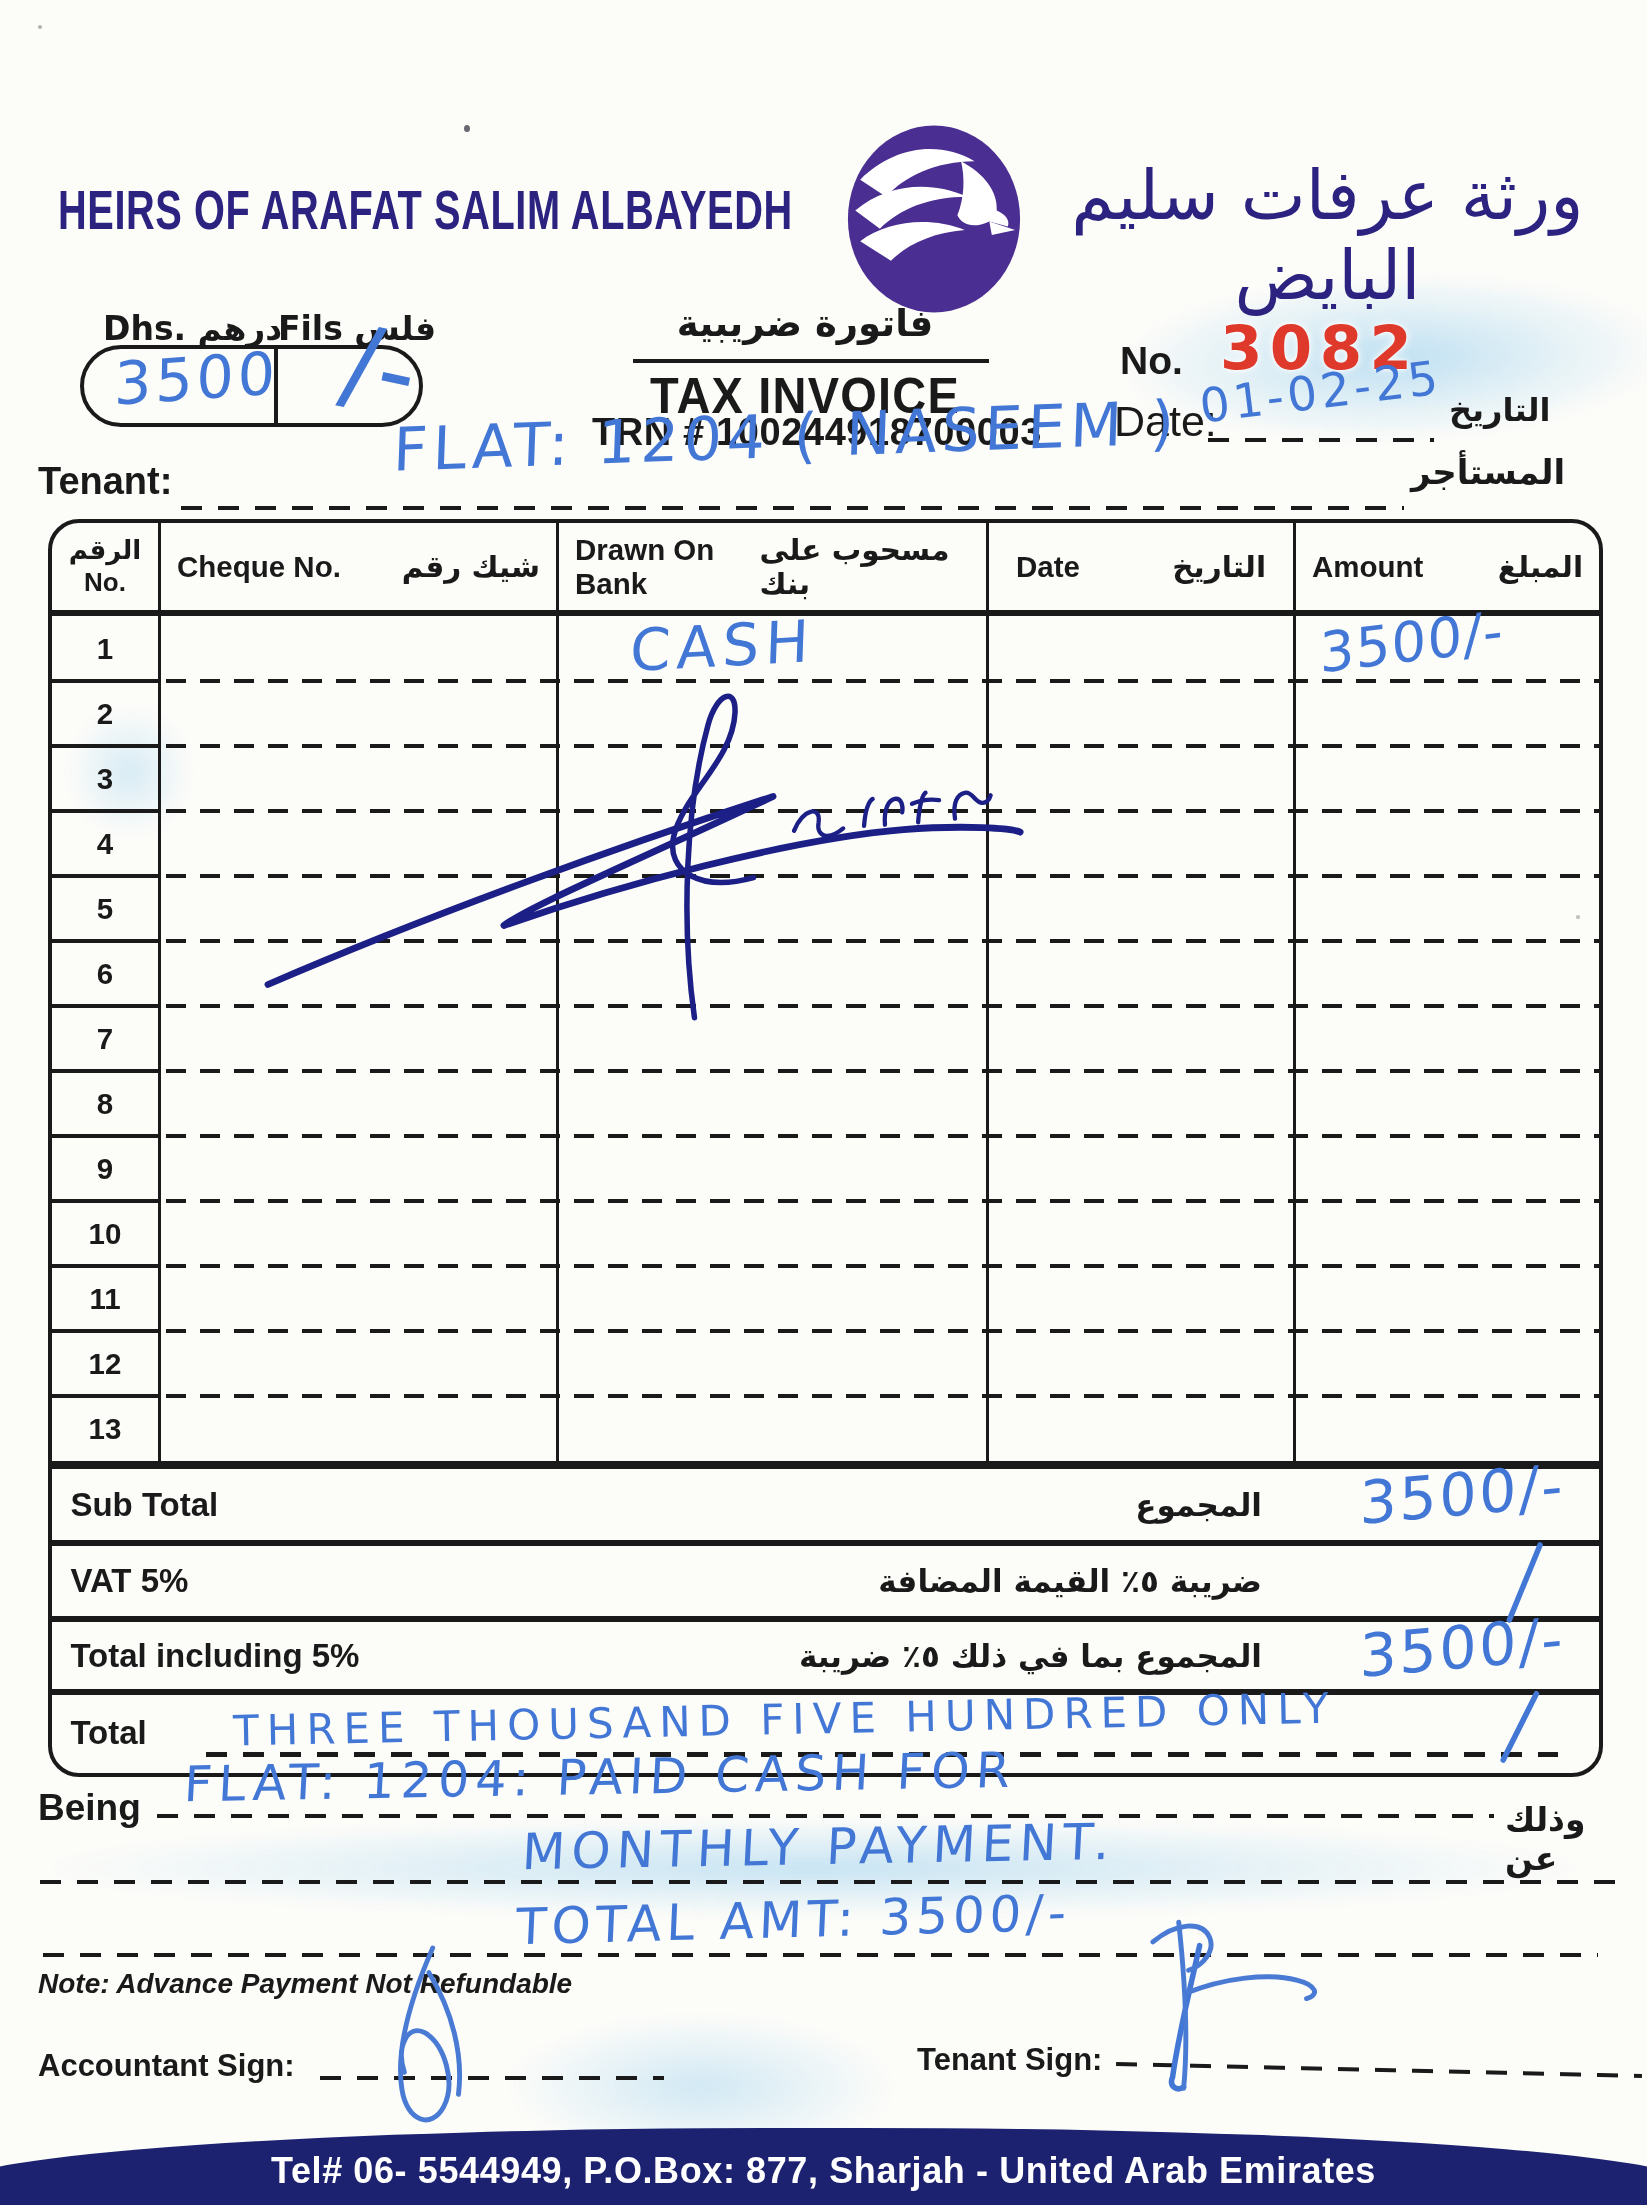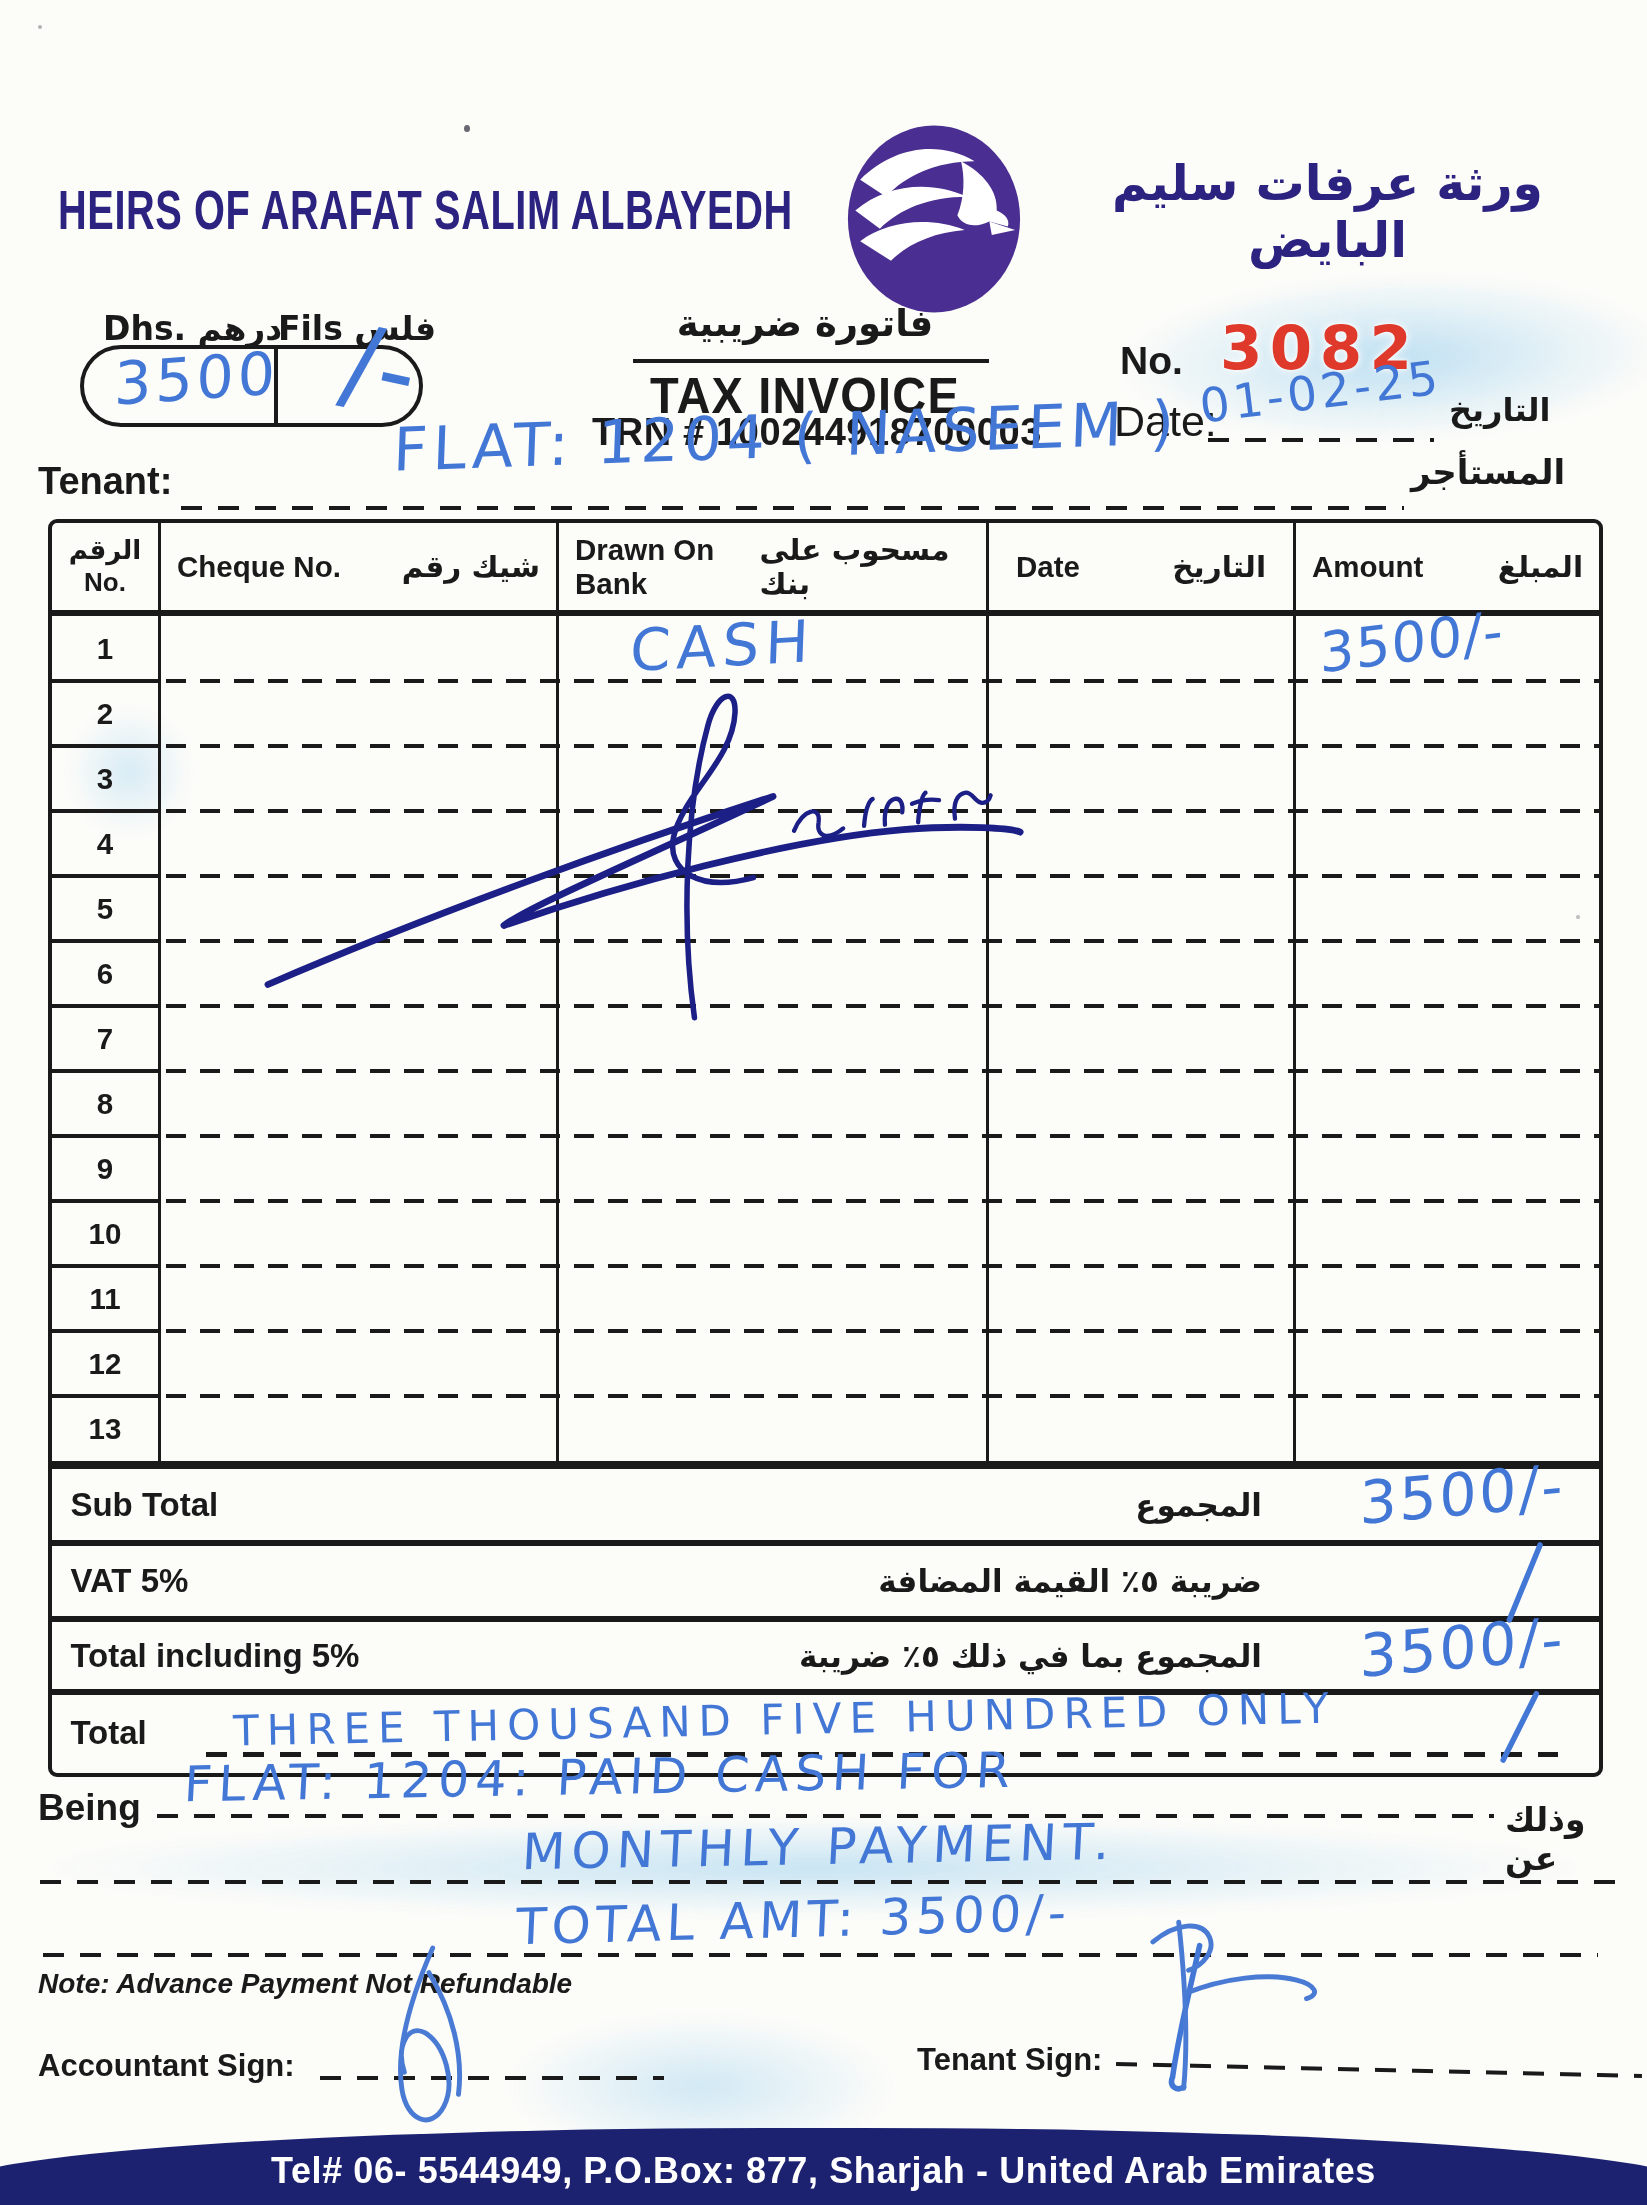"ورثة عرفات سليم البايض" .company-ar { font-size: 49px -> 69px; font-weight: 700 -> 400 }
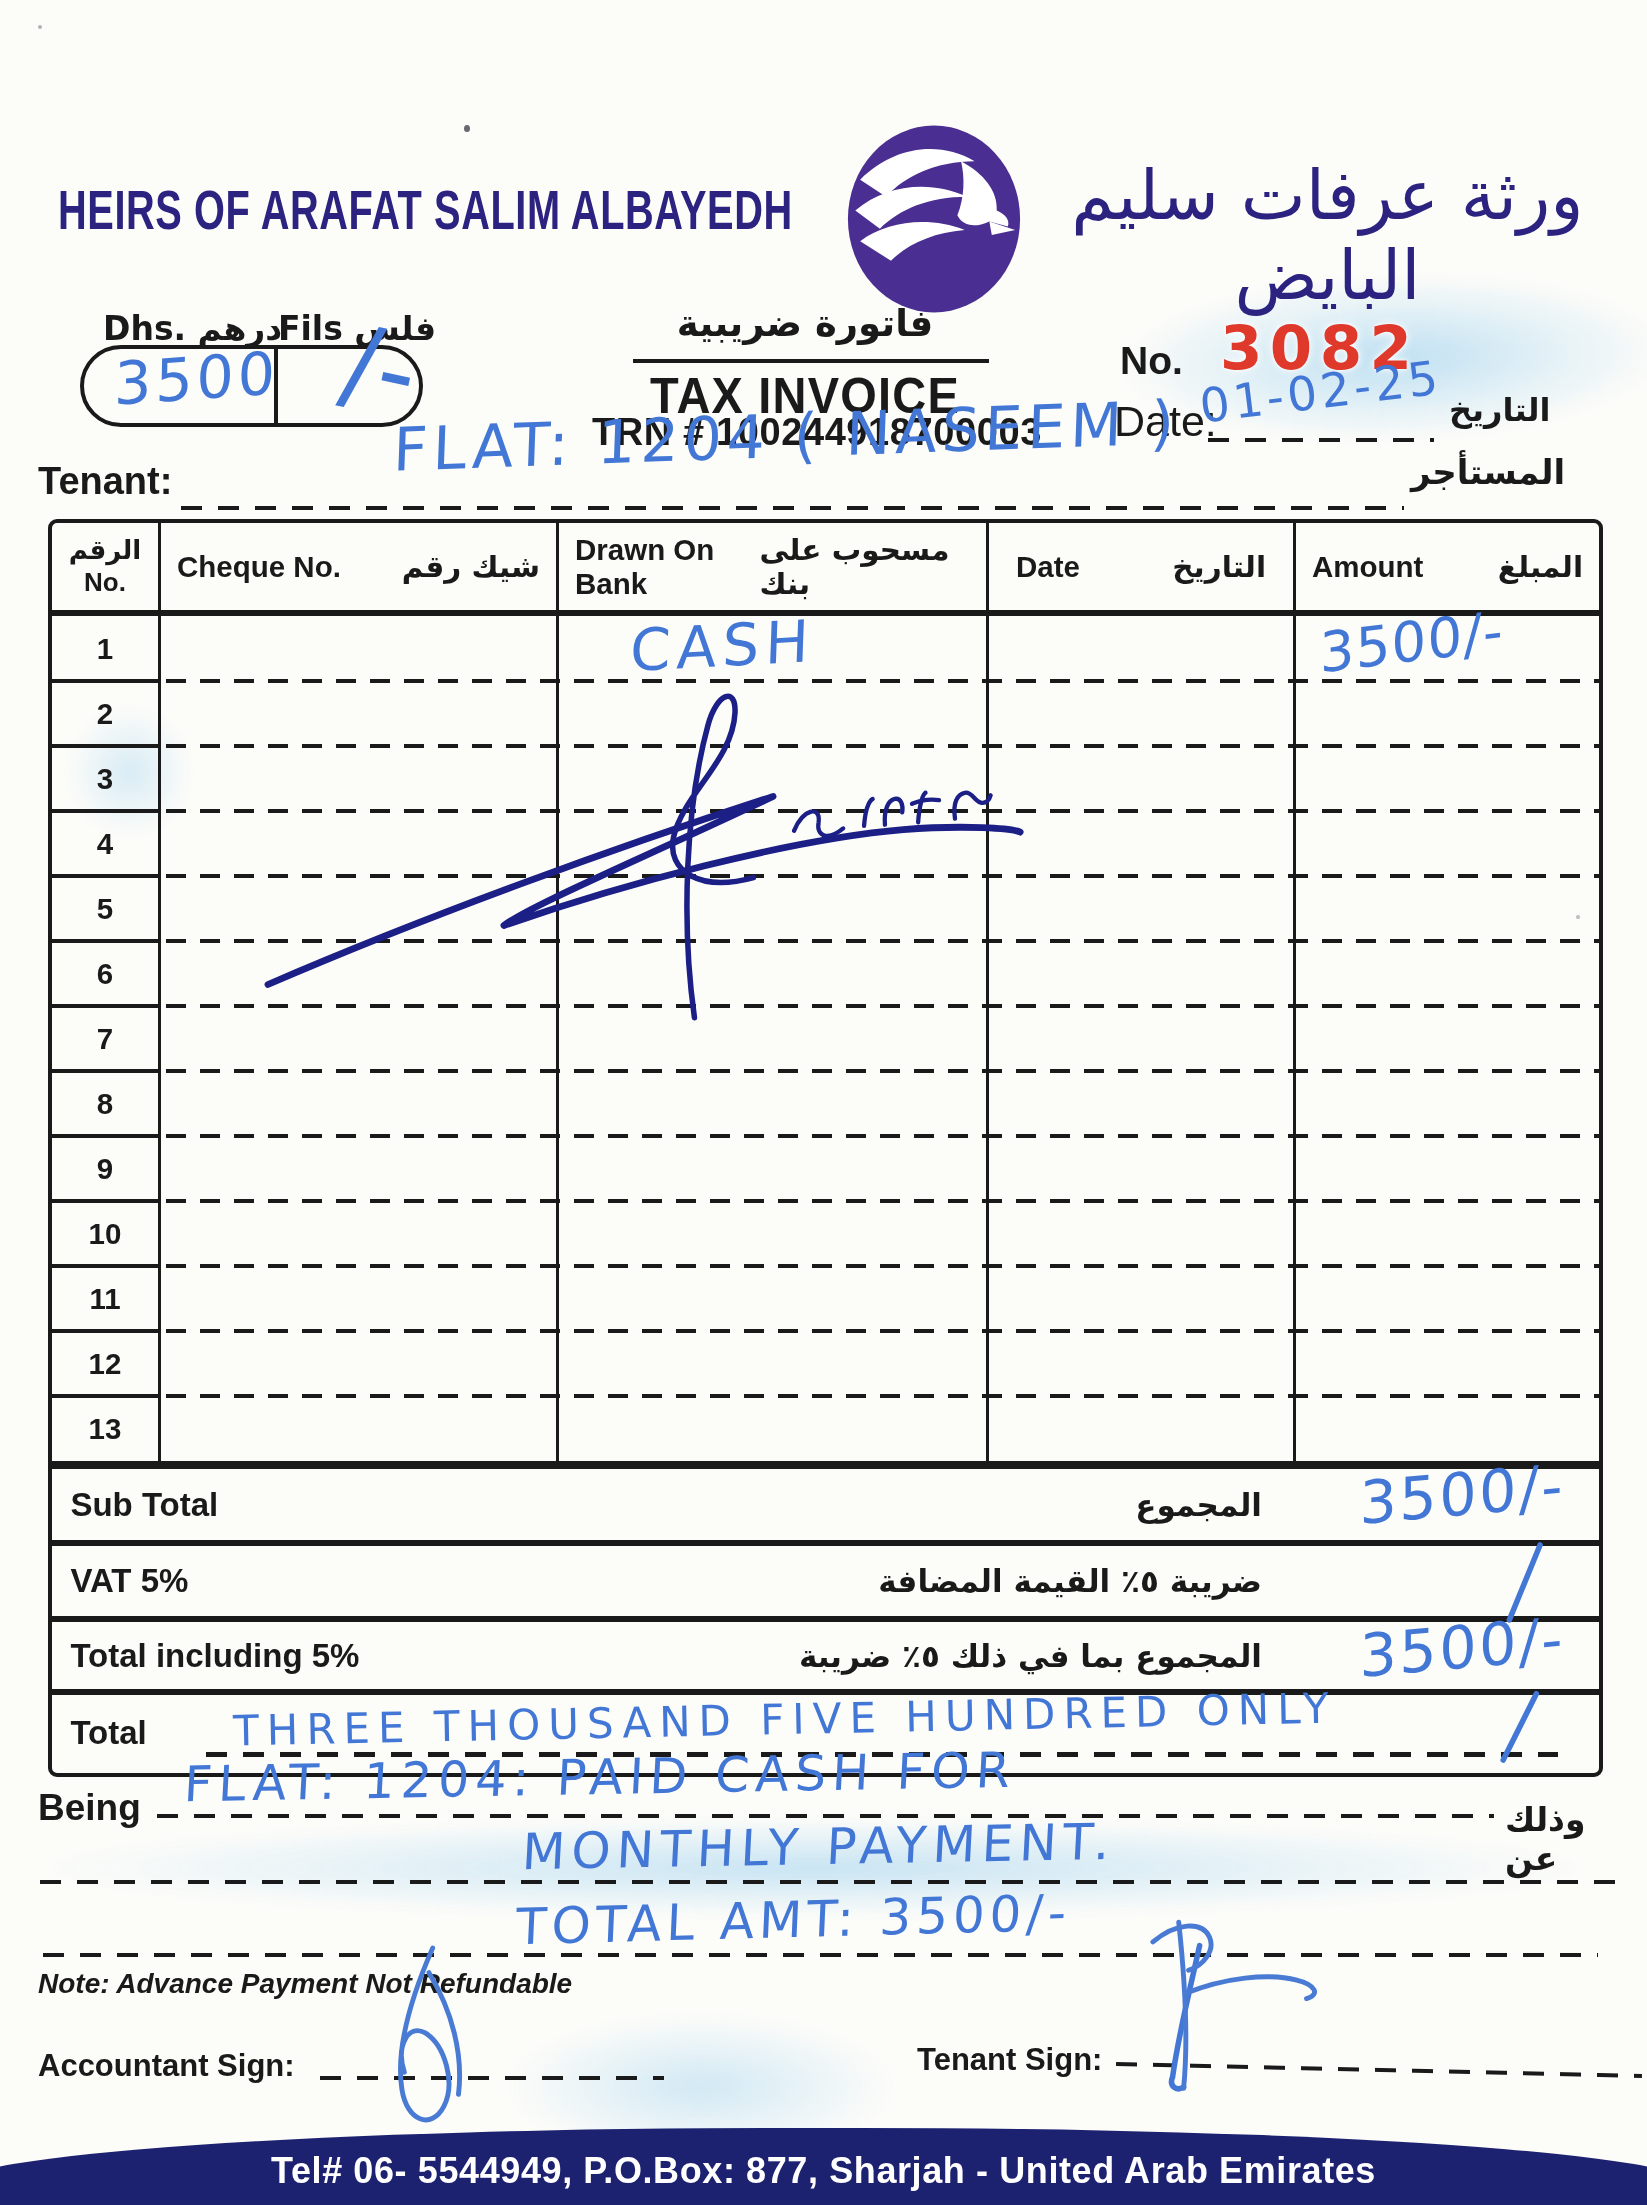"الرقم" .tablebox { border-radius: 9px -> 31px }
